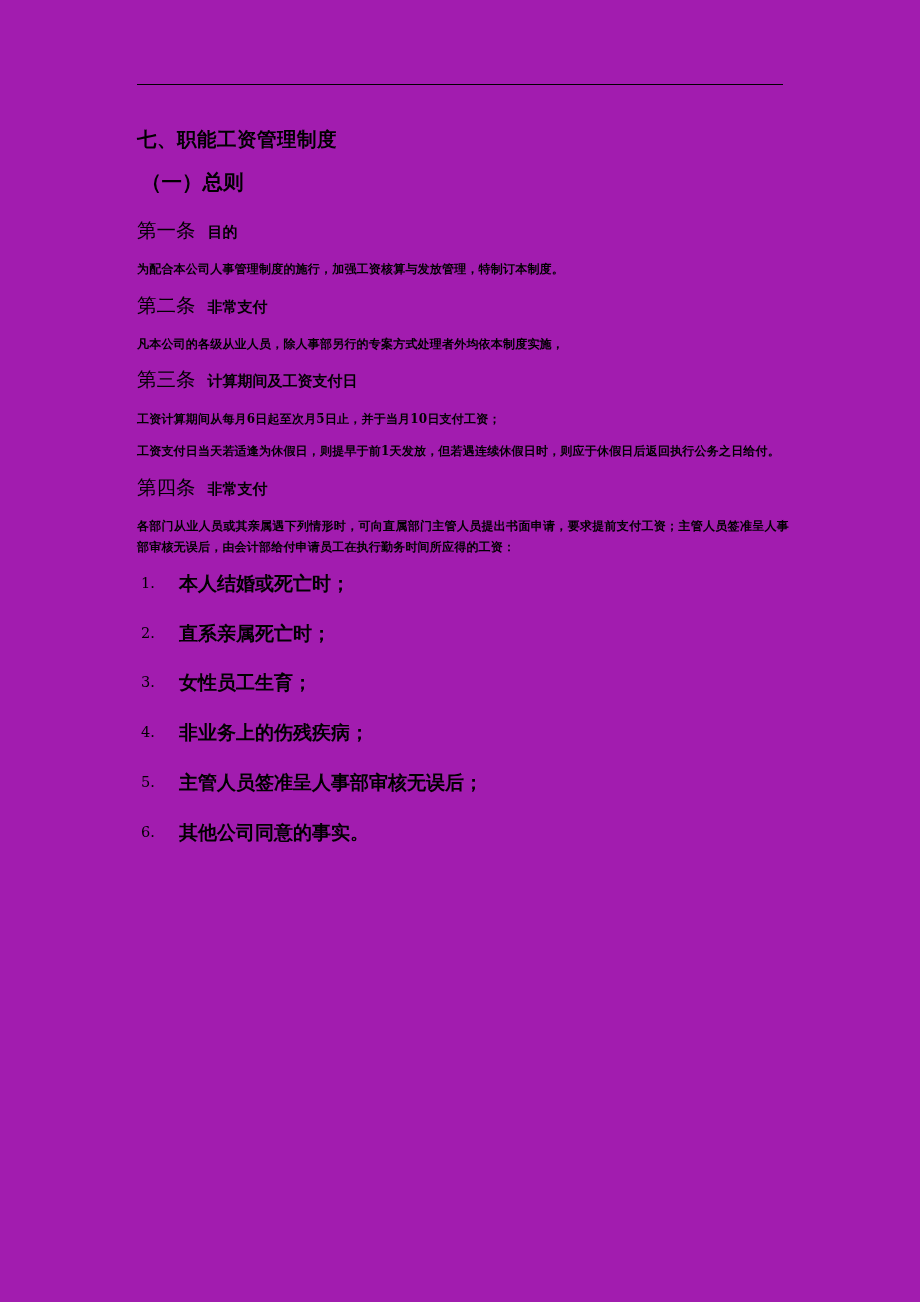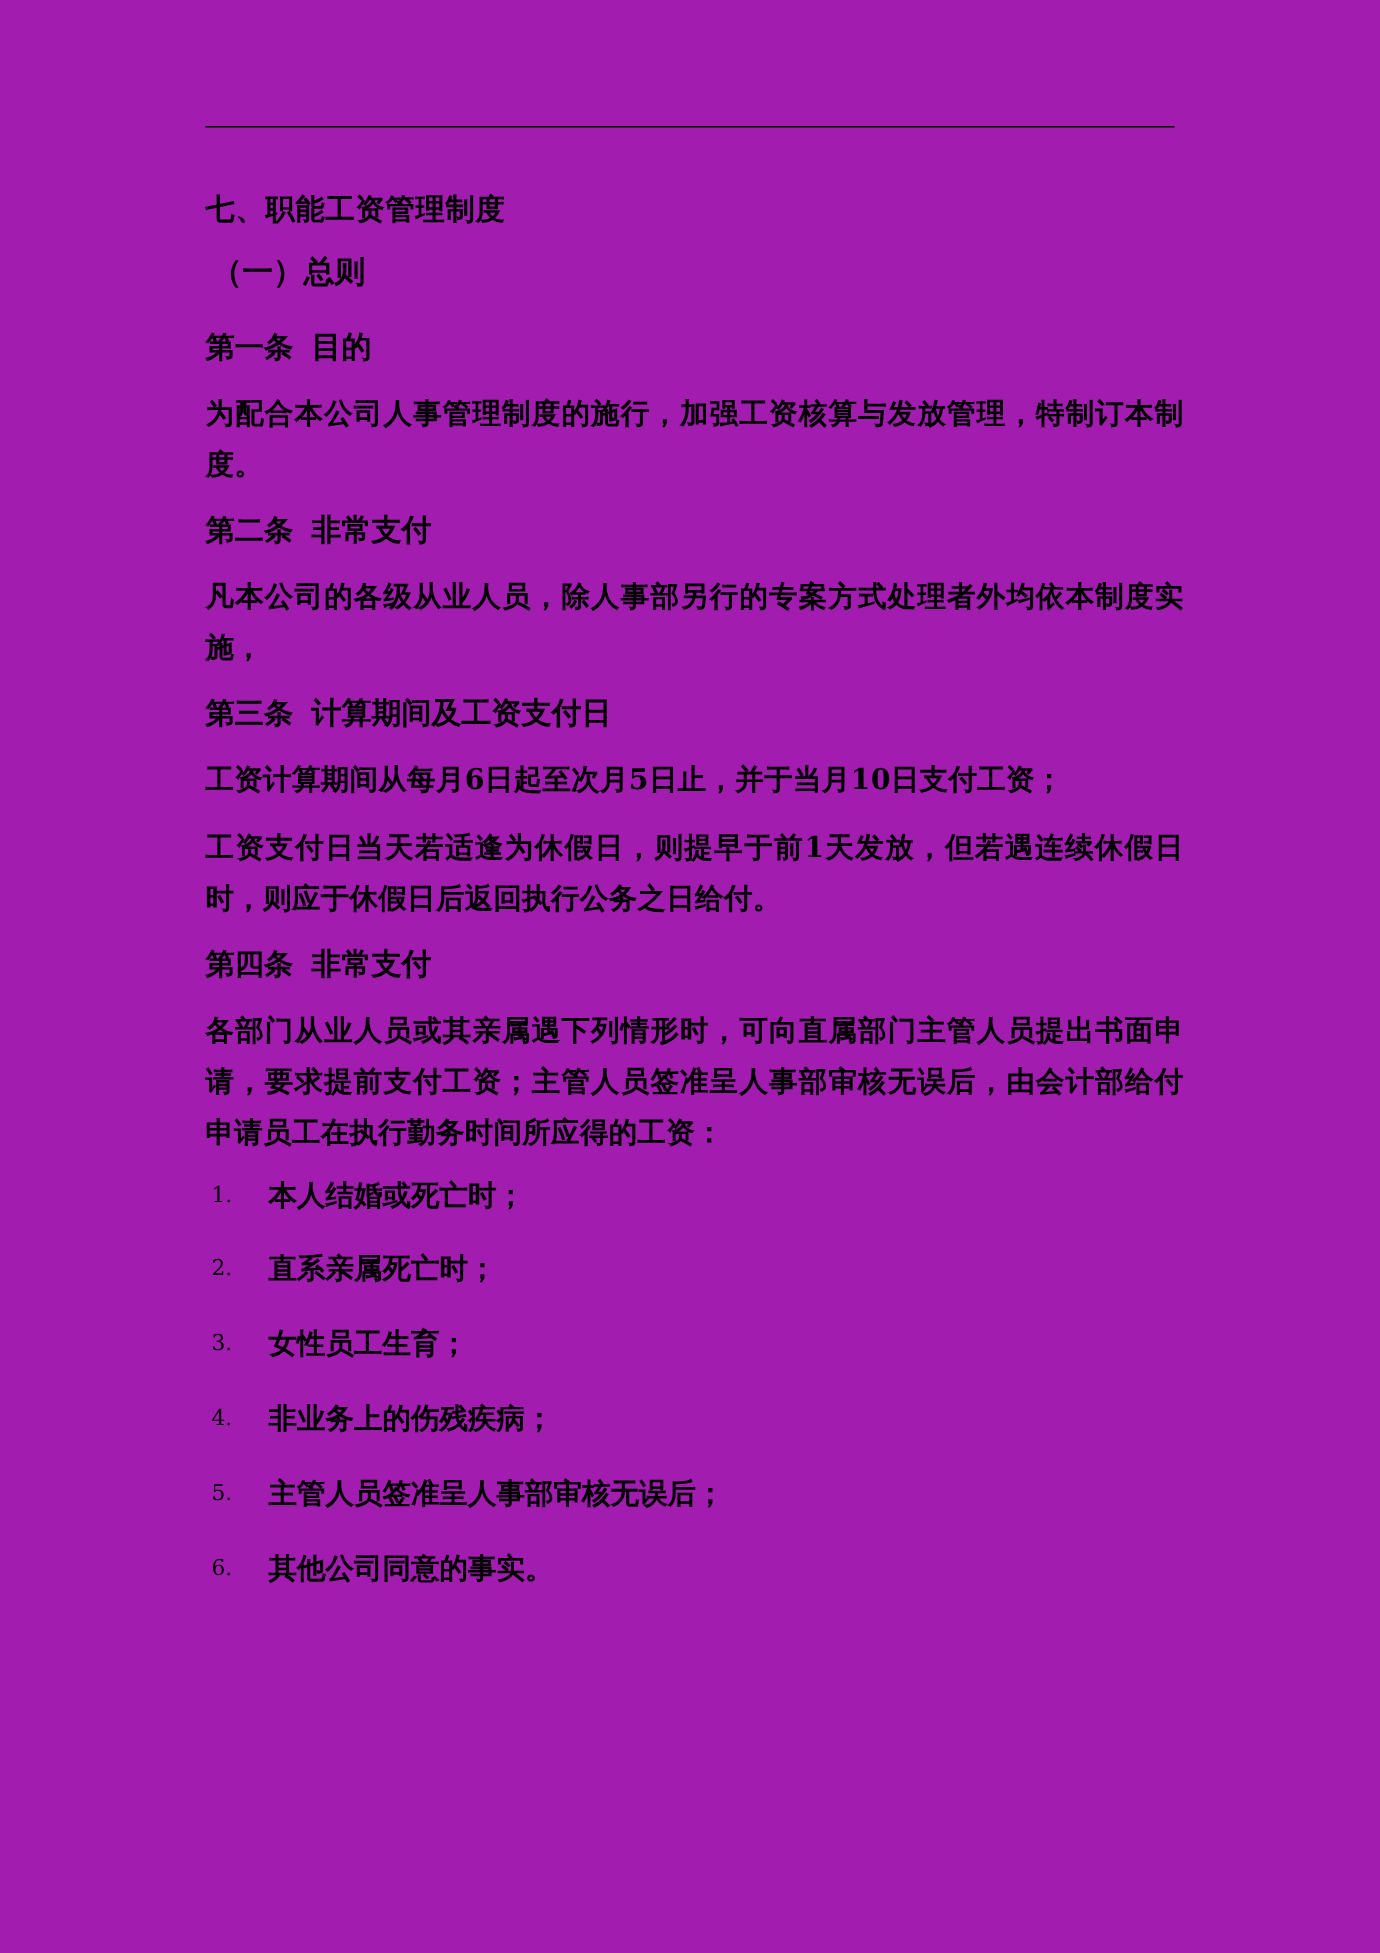"第一条" .clause .num { font-weight: bold -> normal }
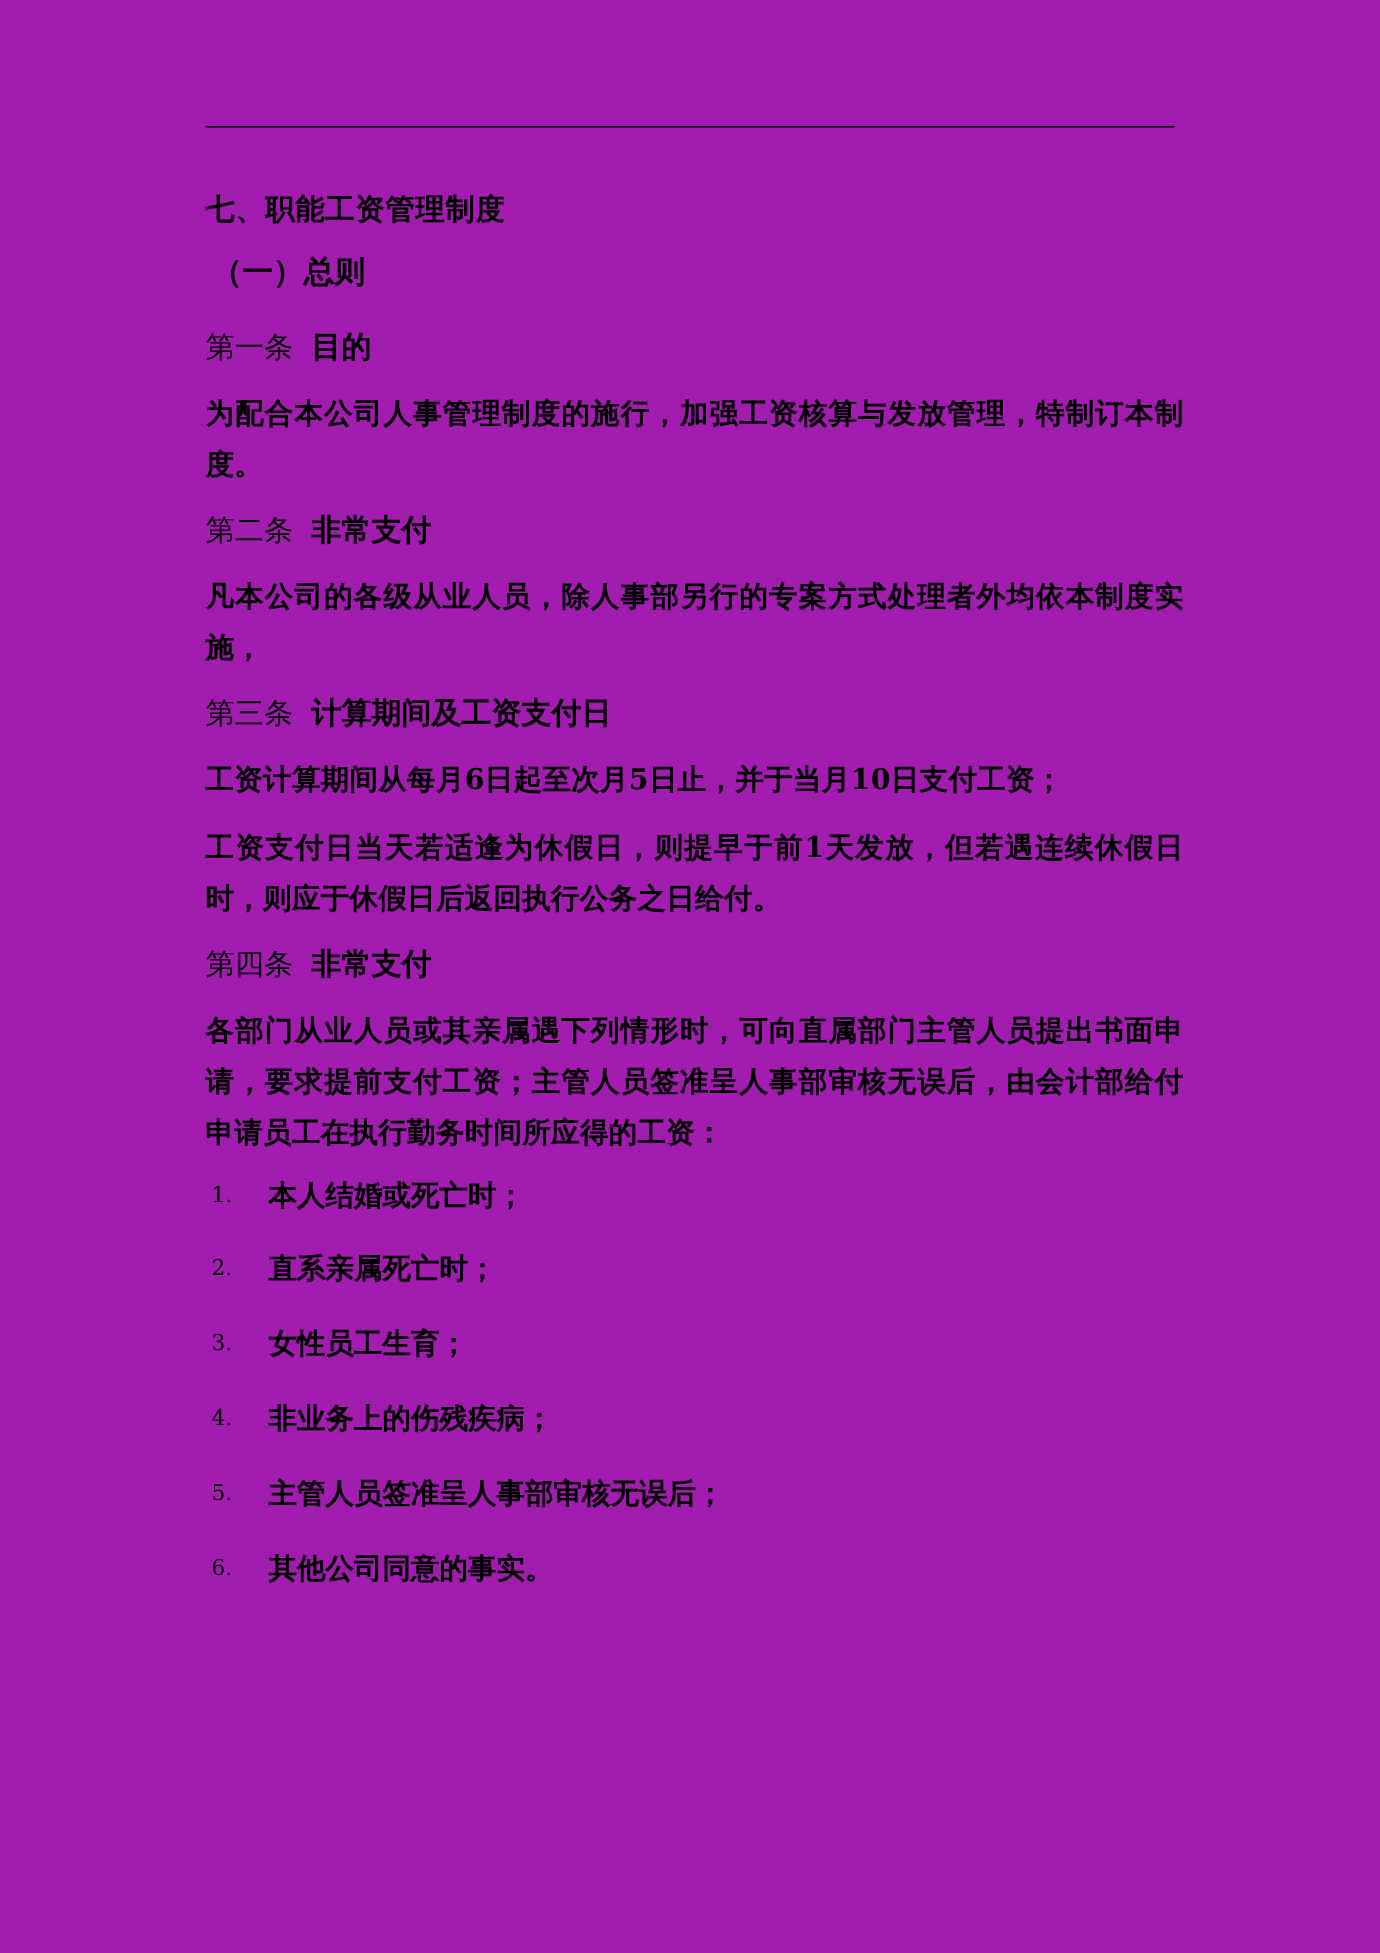"目的" .clause .cname { font-size: 20px -> 15px }
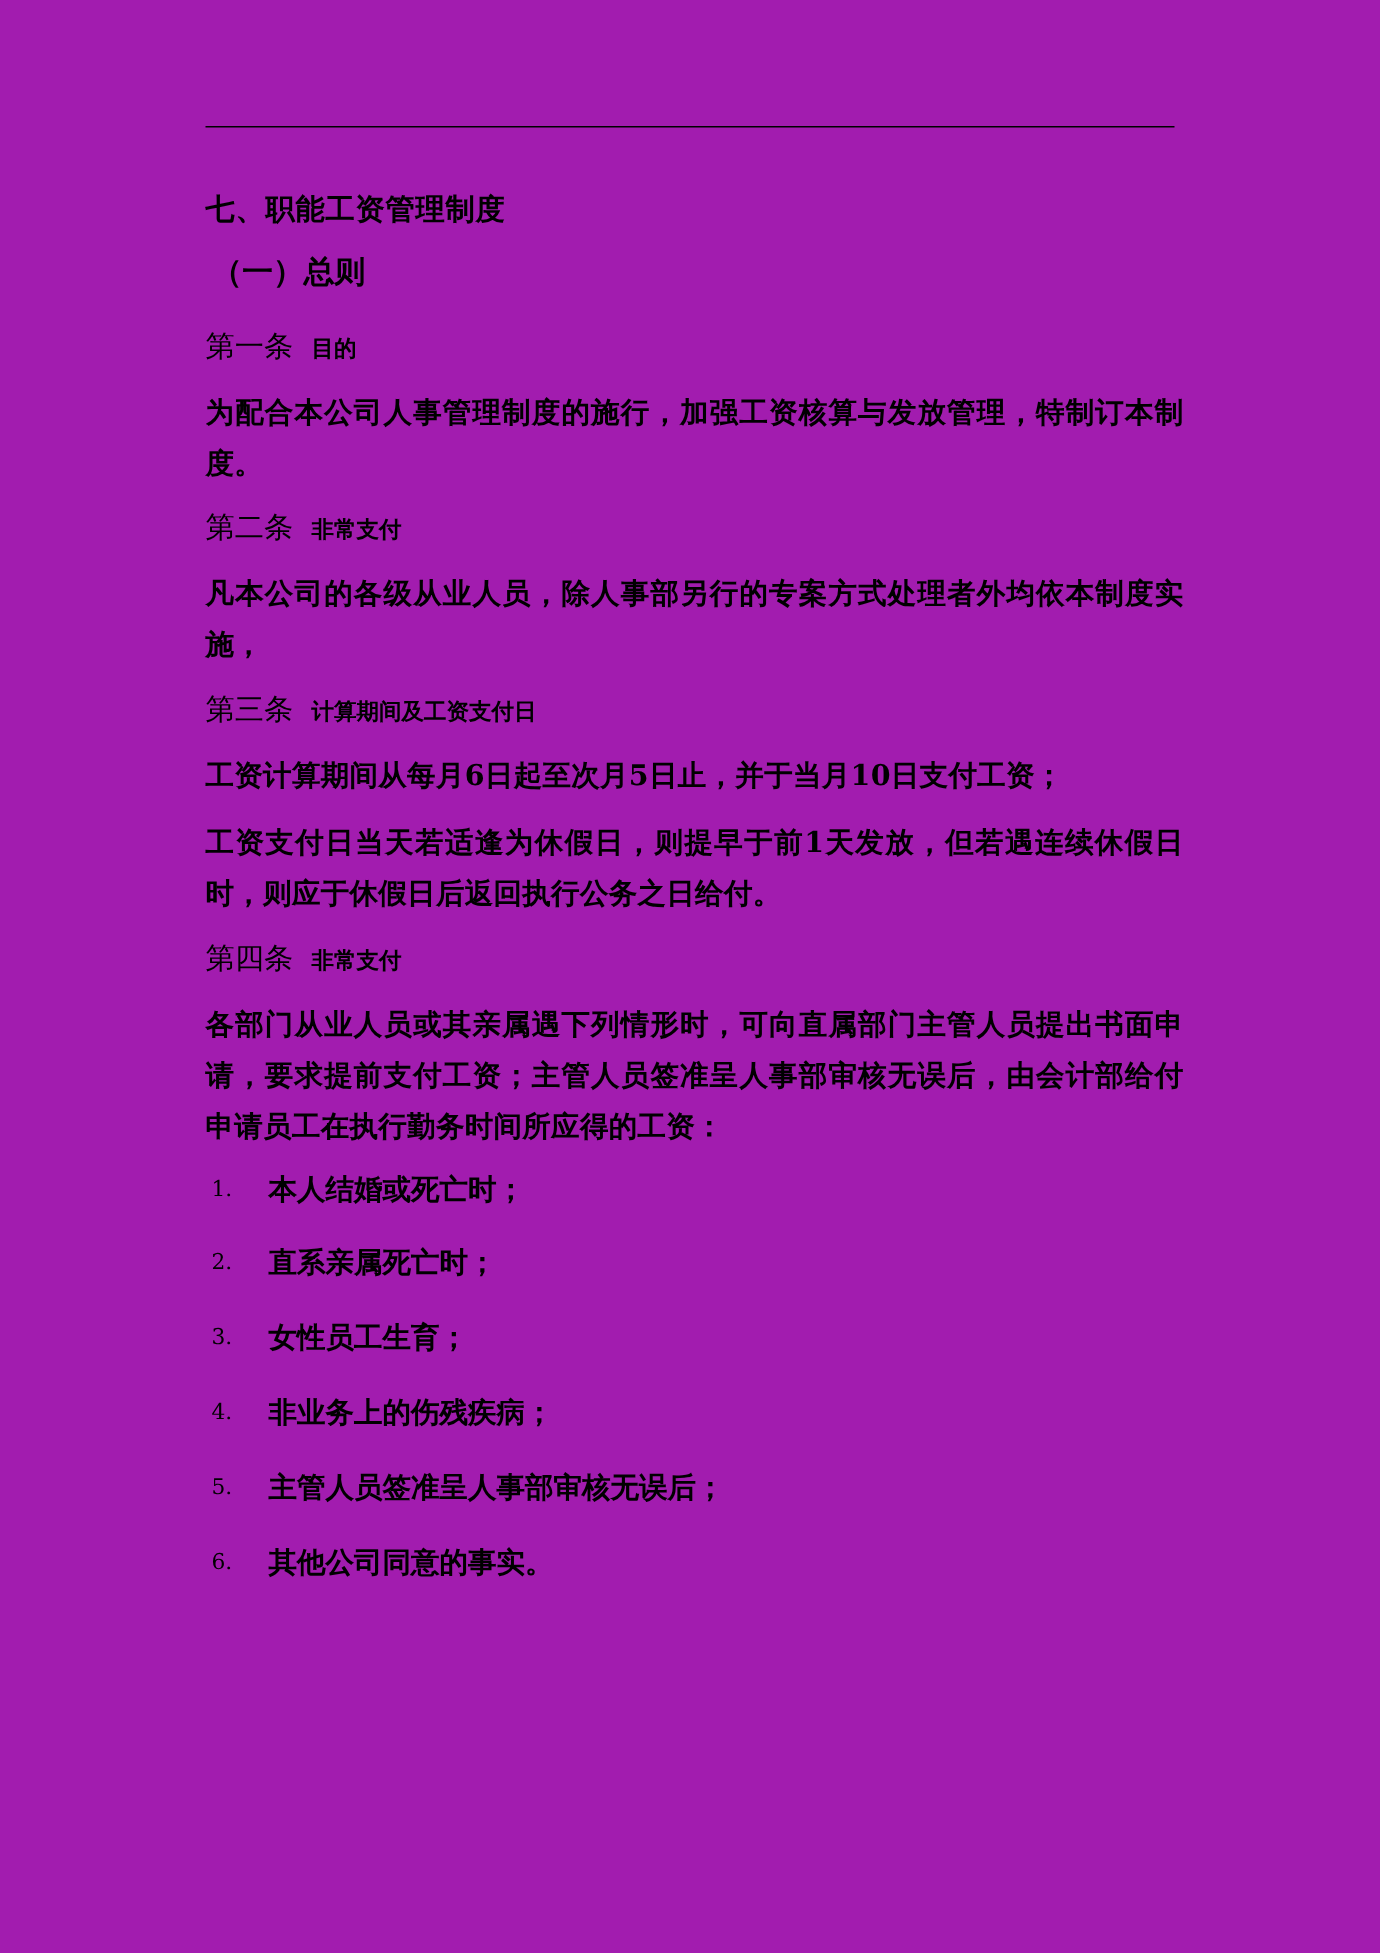"为配合本公司人事管理制度的施行，加强工资核算与发放管理，特制订本制度。" .para { font-size: 19px -> 12px }
